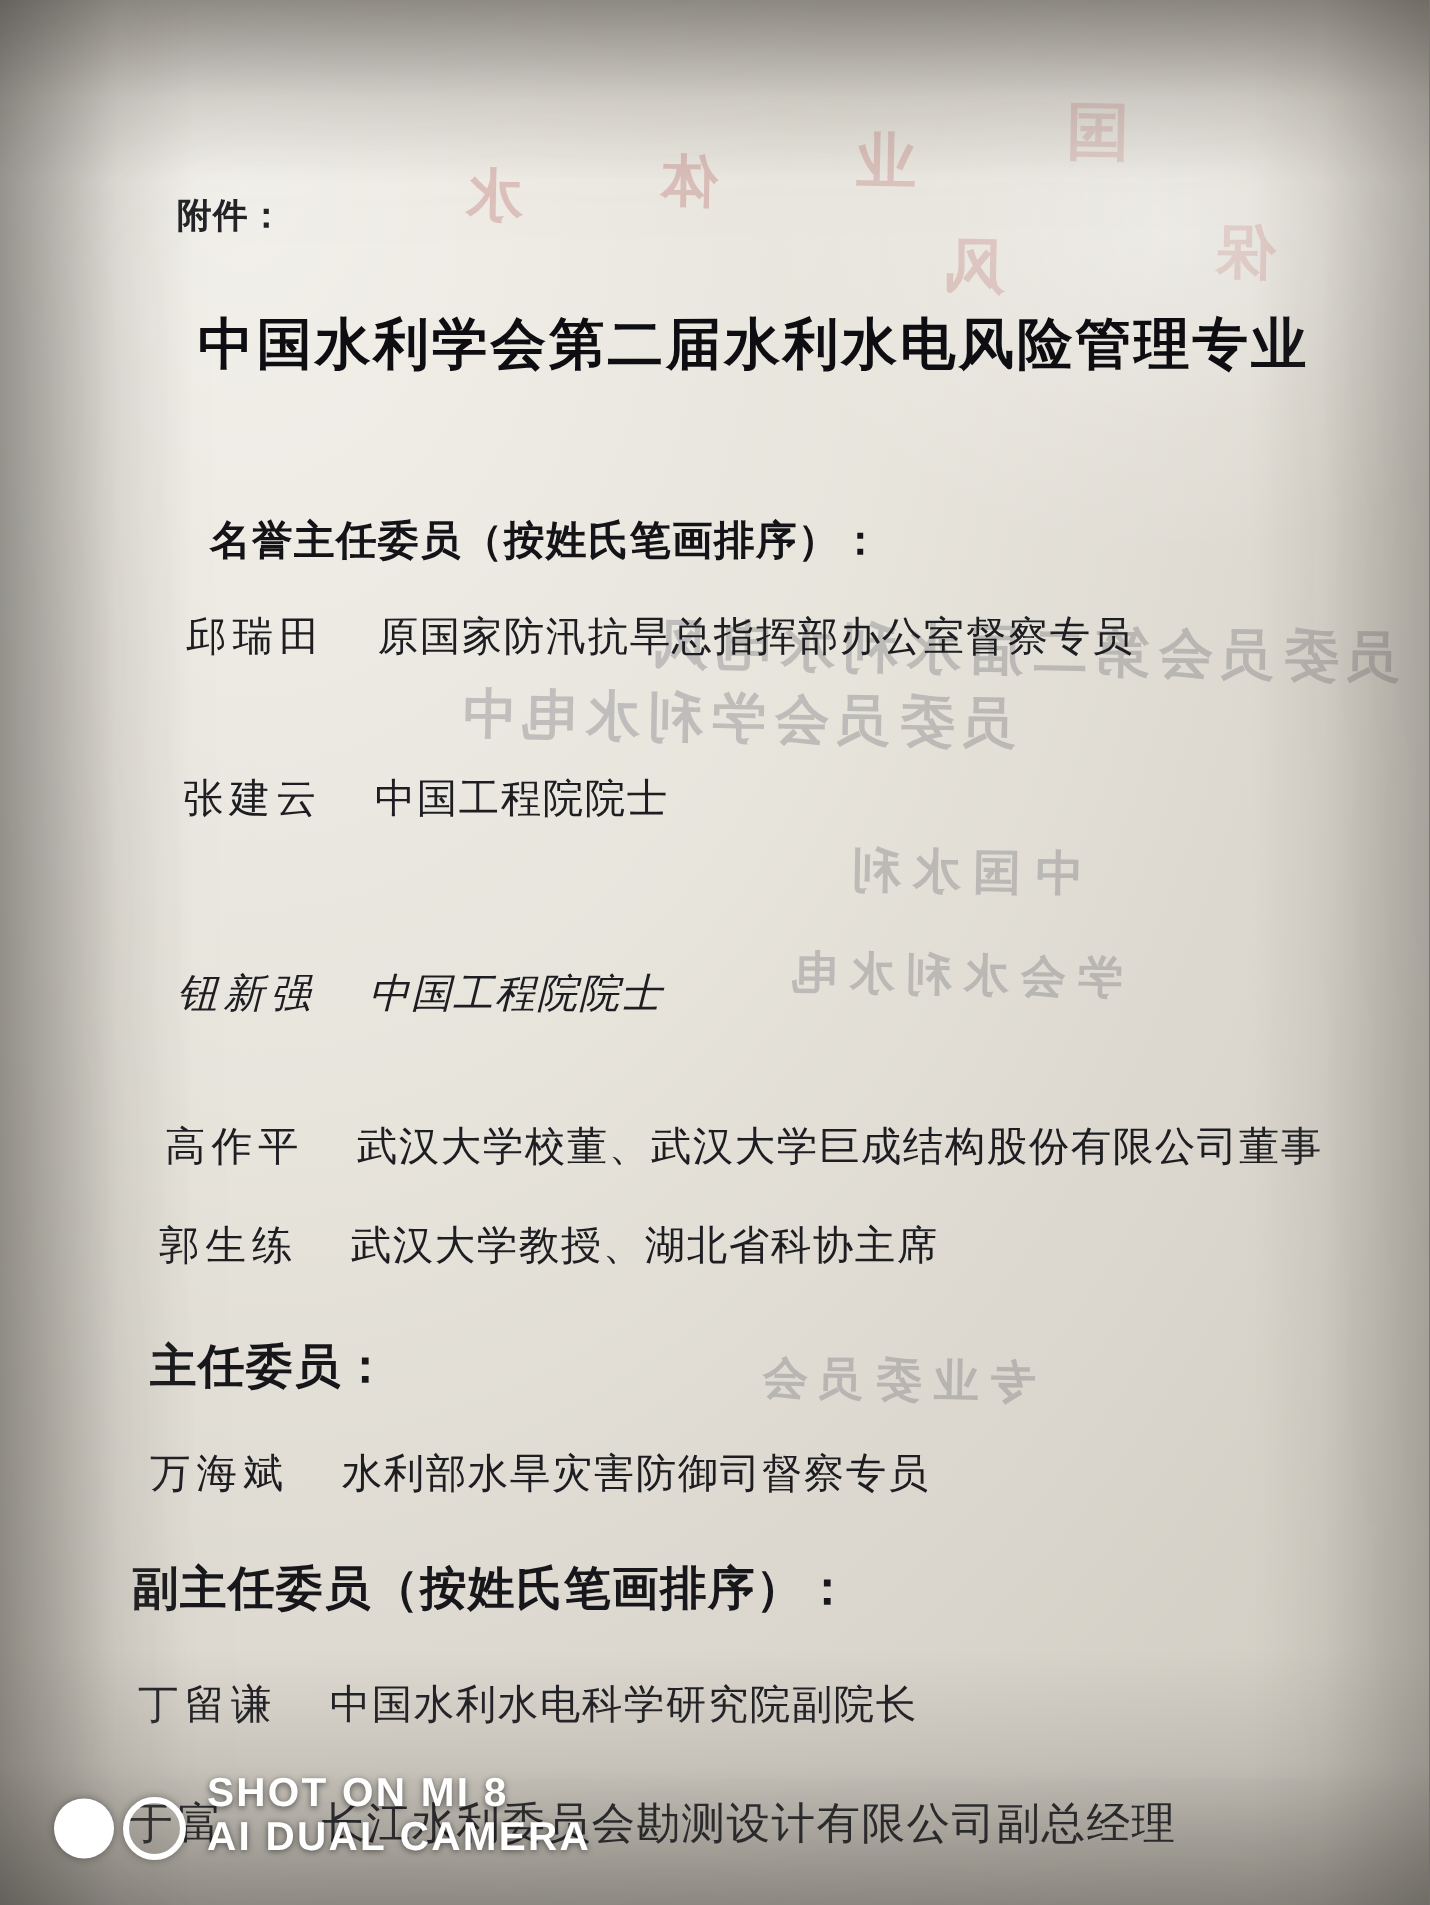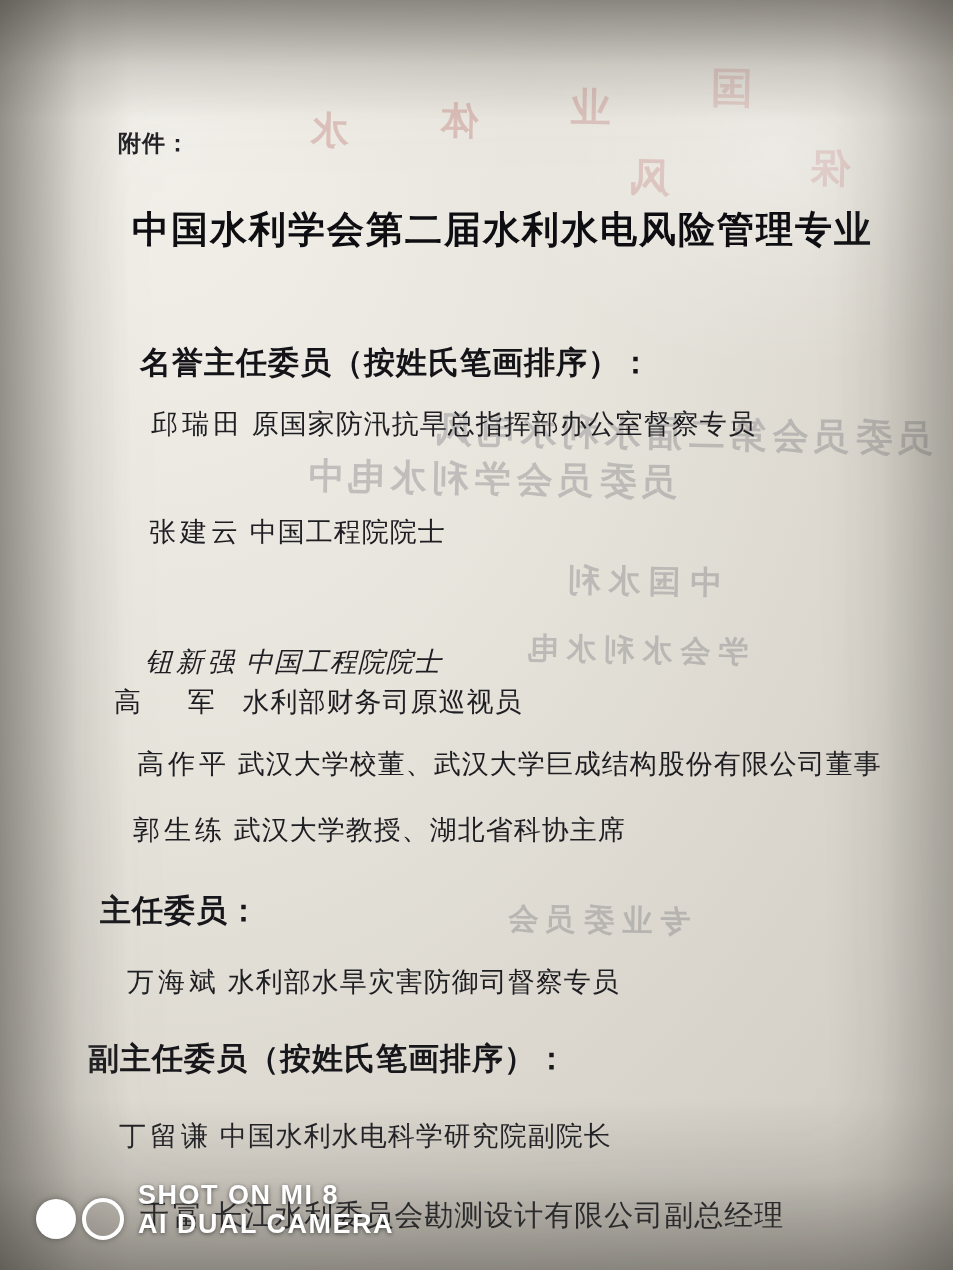"名誉主任委员（按姓氏笔画排序）：" .section { font-size: 31px -> 27px }
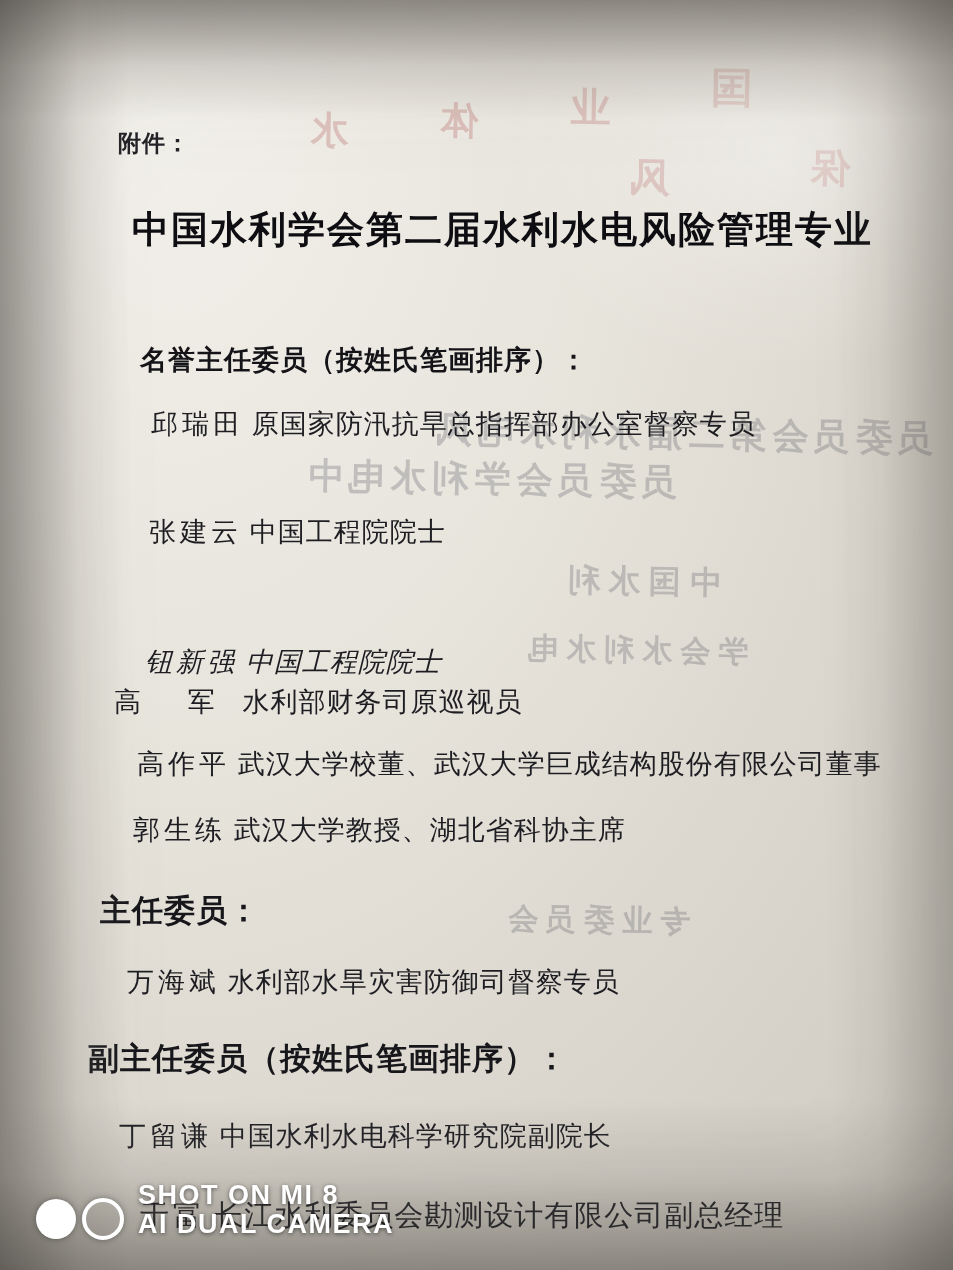"邱瑞田" .entry .nm { text-align: right -> none }
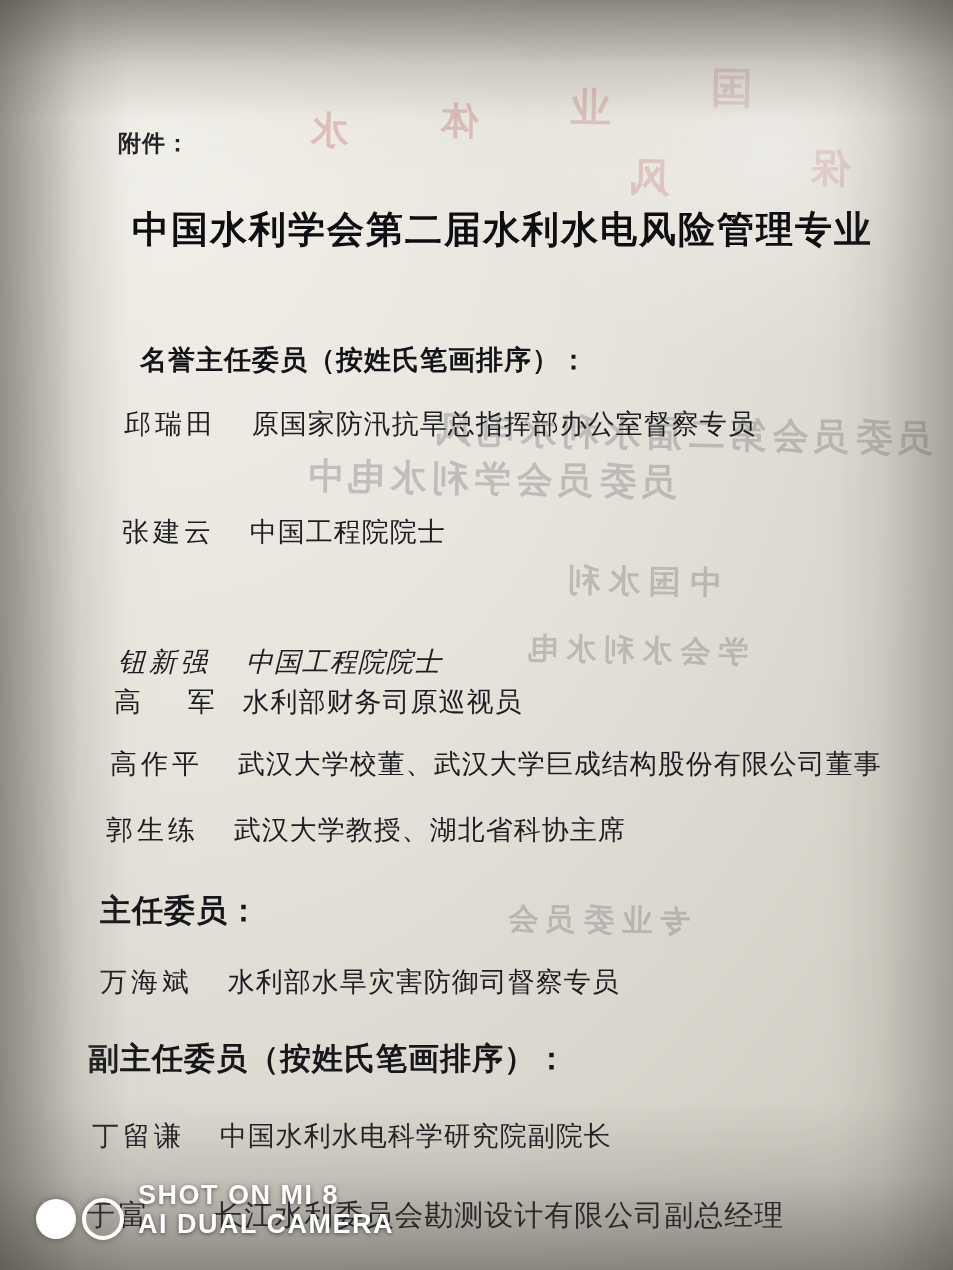"高 军 水利部财务司原巡视员" div.line { html: <div> <span>高 军</span> <span>水利部财务司原巡视员</span> </div> -> none }
